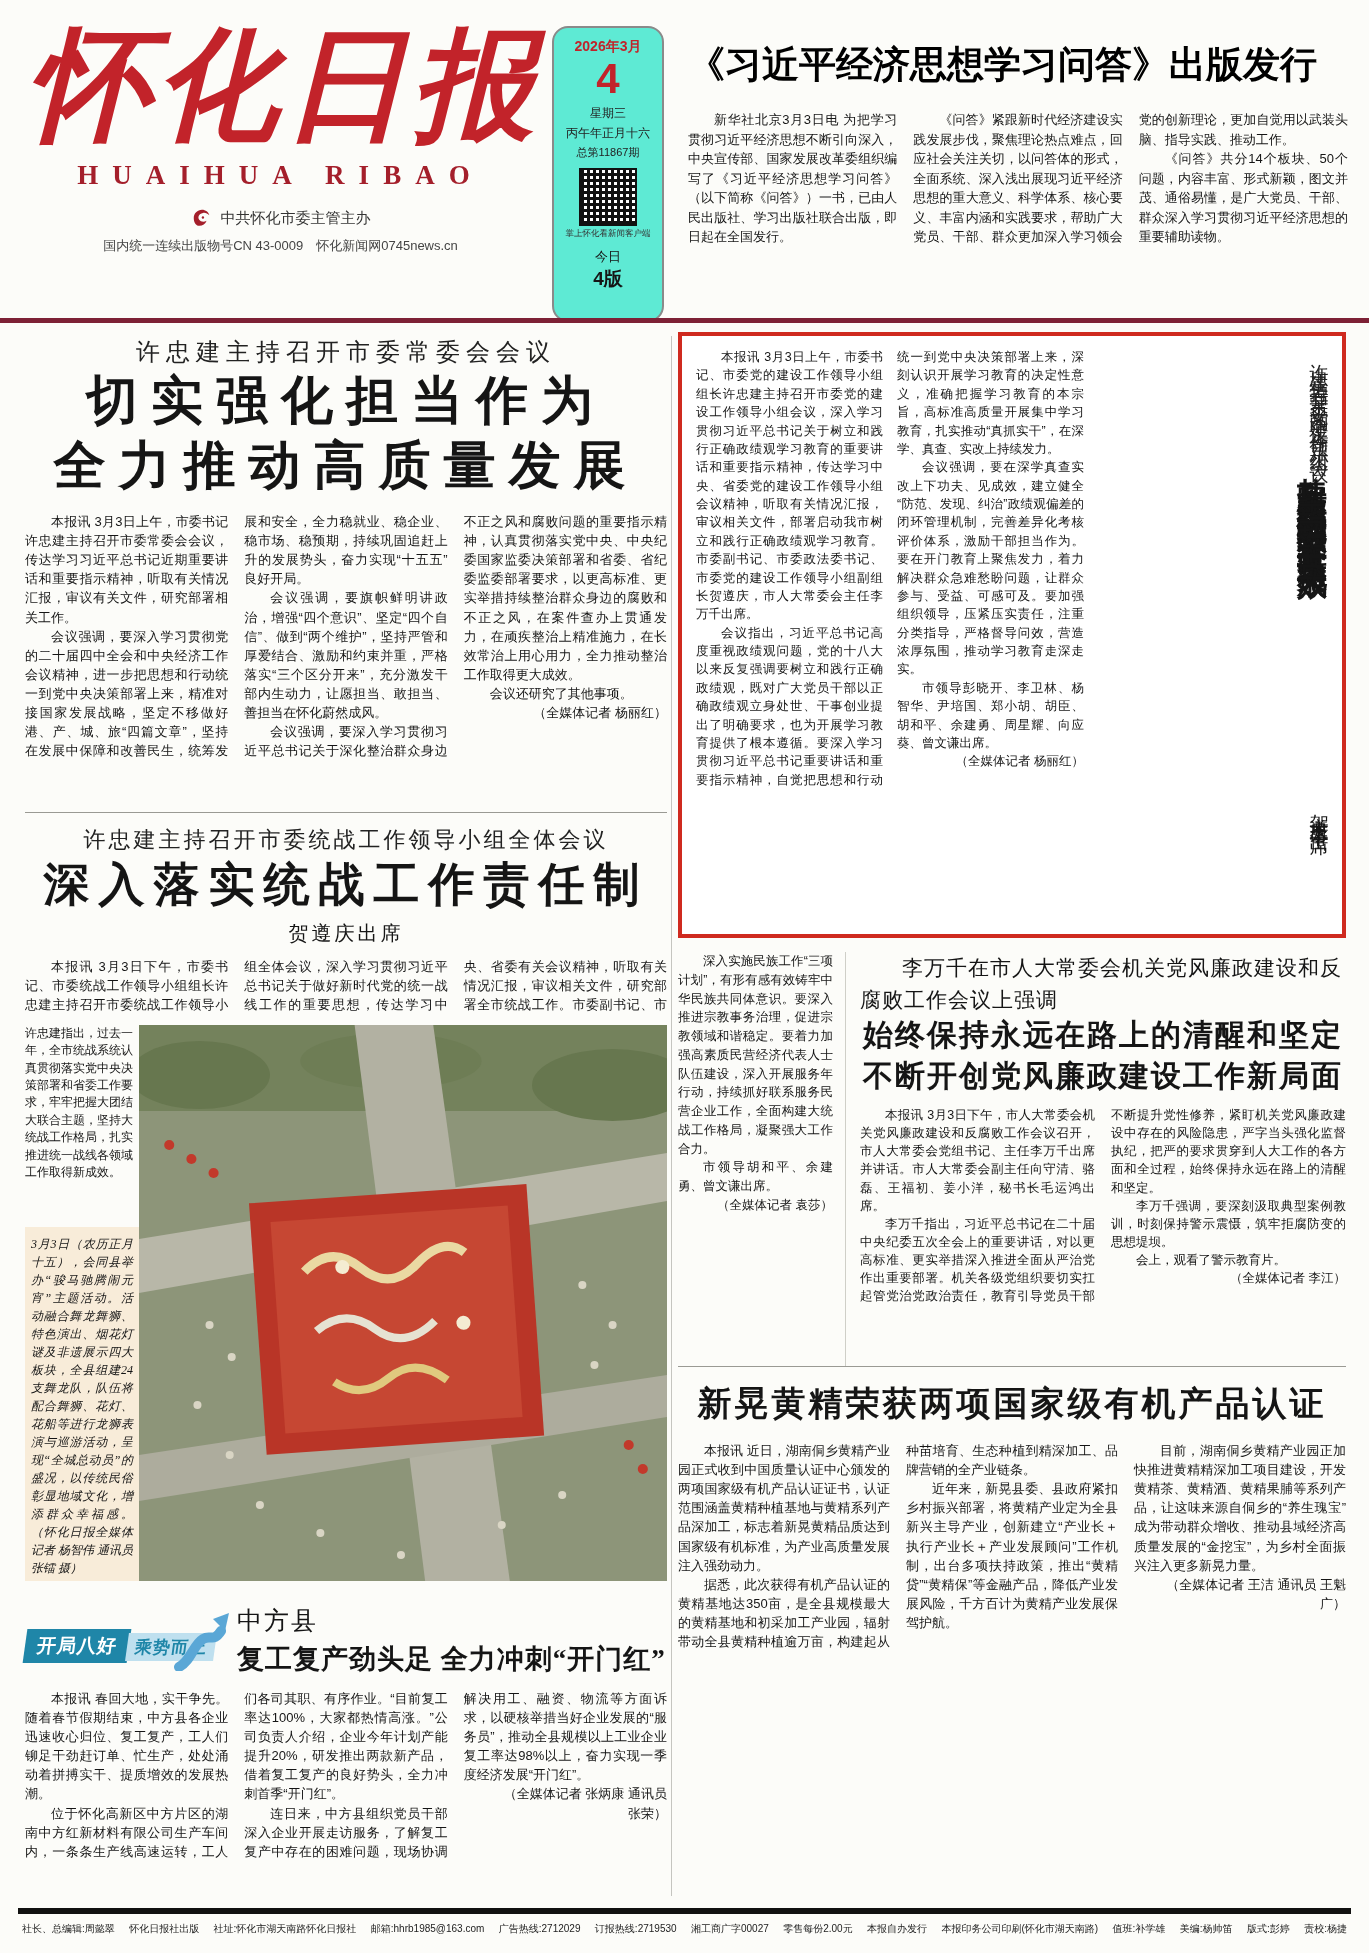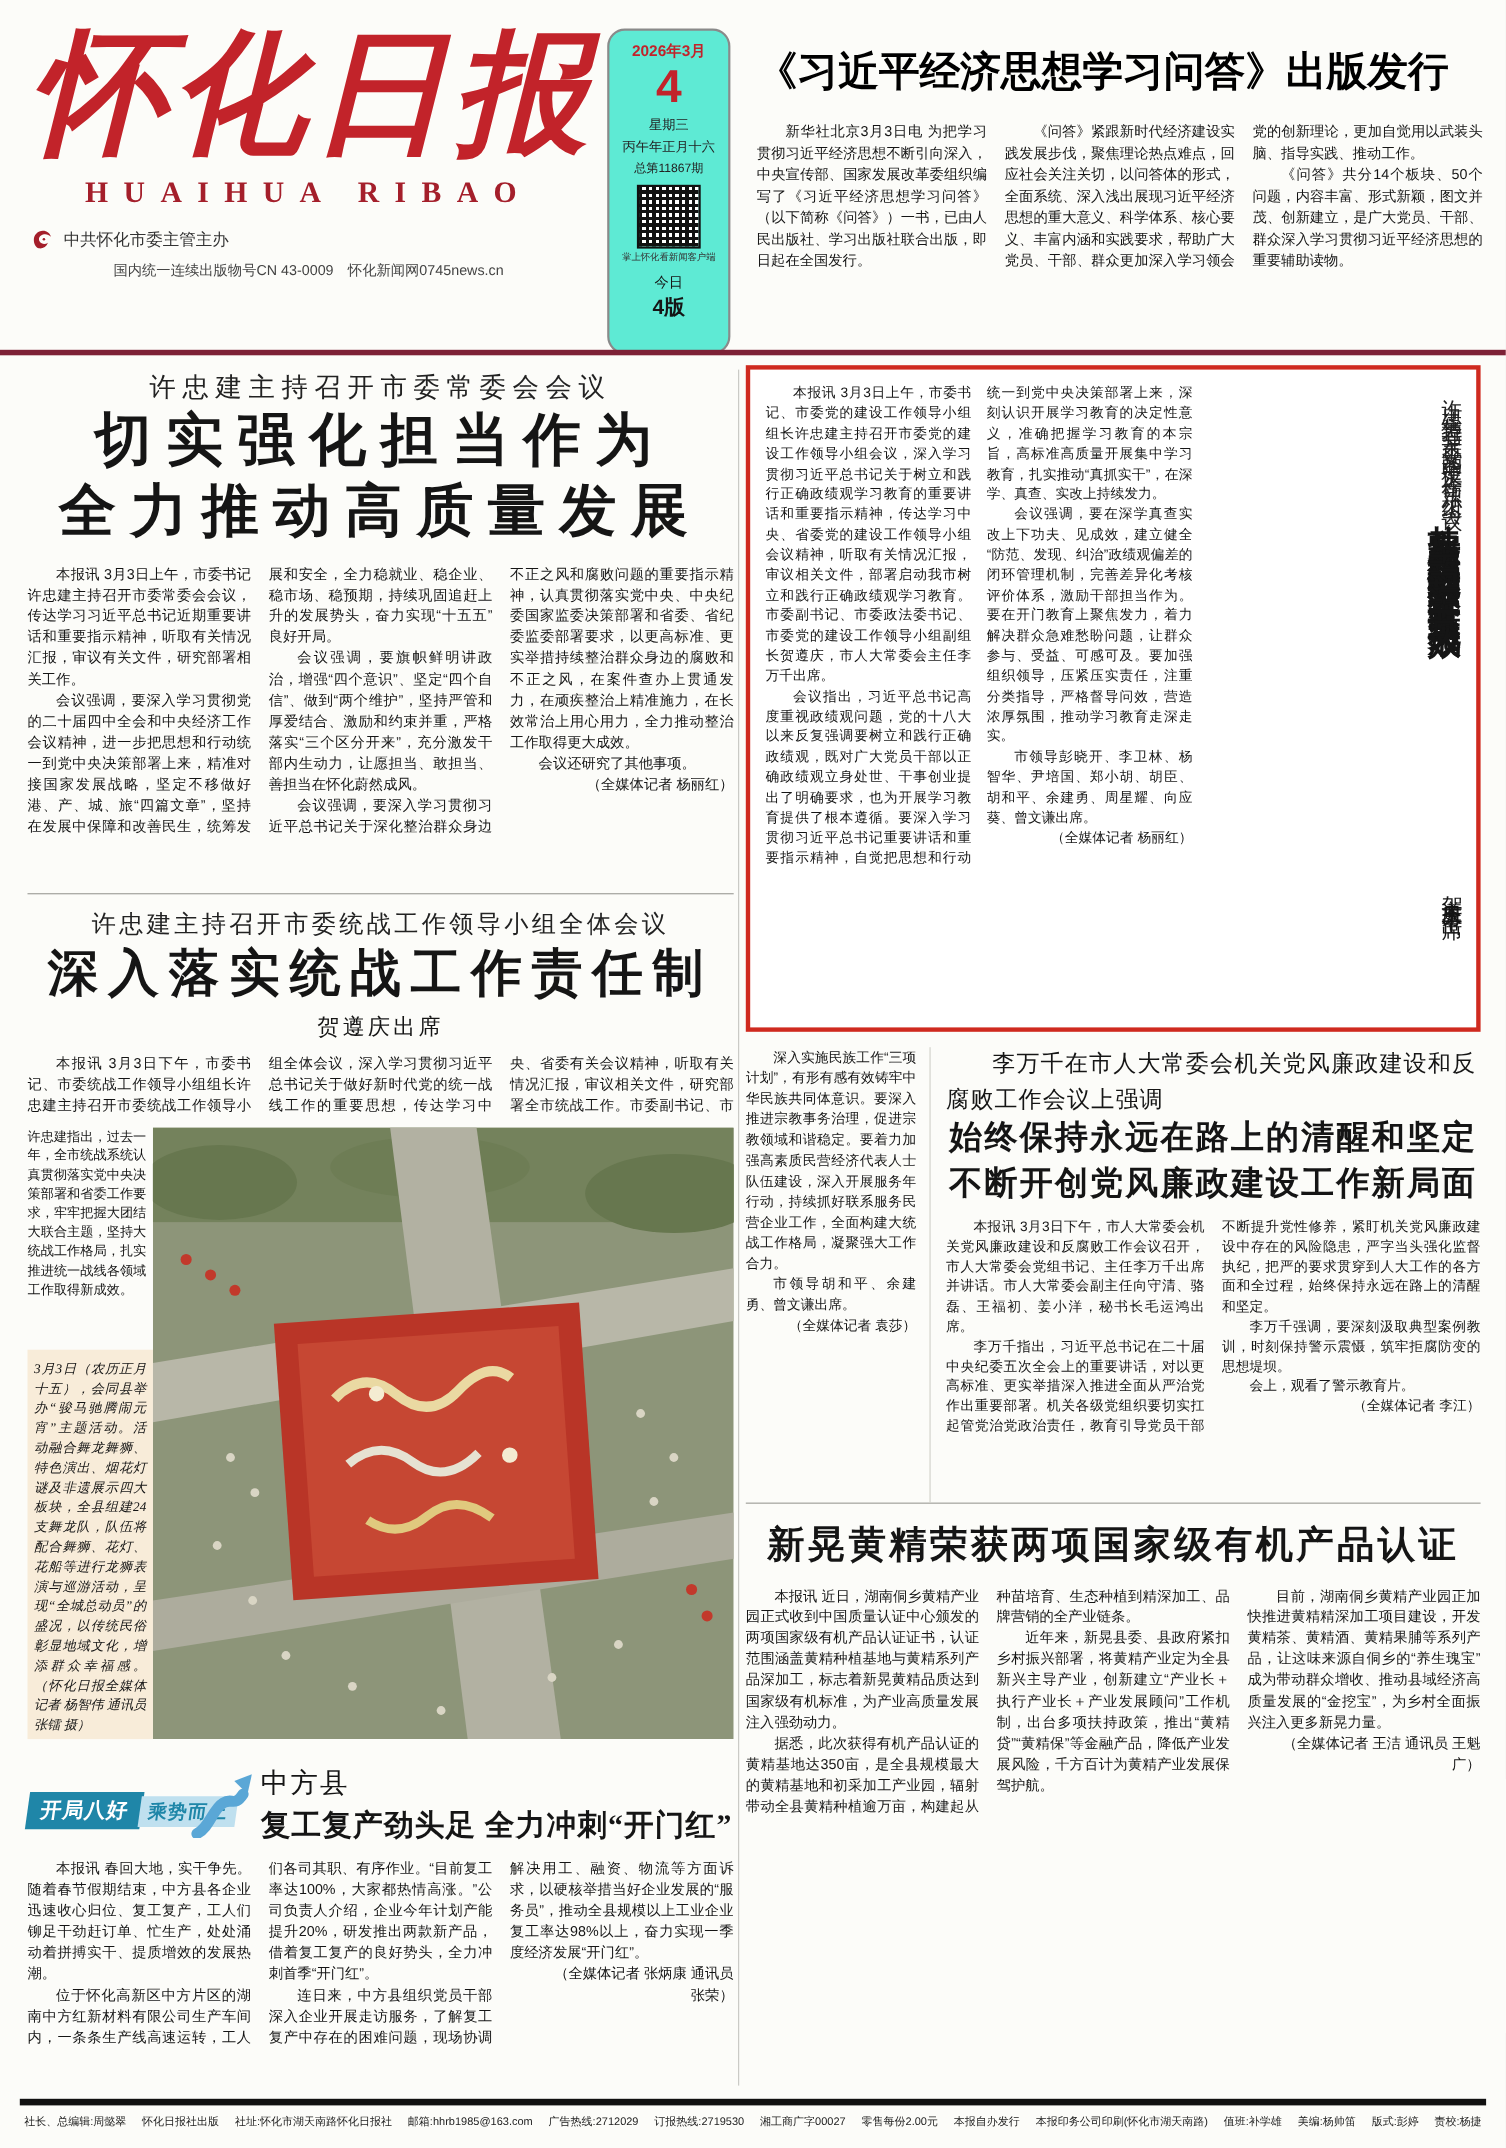"《问答》共分14个板块、50个问题，内容丰富、形式新颖，图文并茂、创新建立，是广" p.graf { text: 创新建立 -> 通俗易懂 }
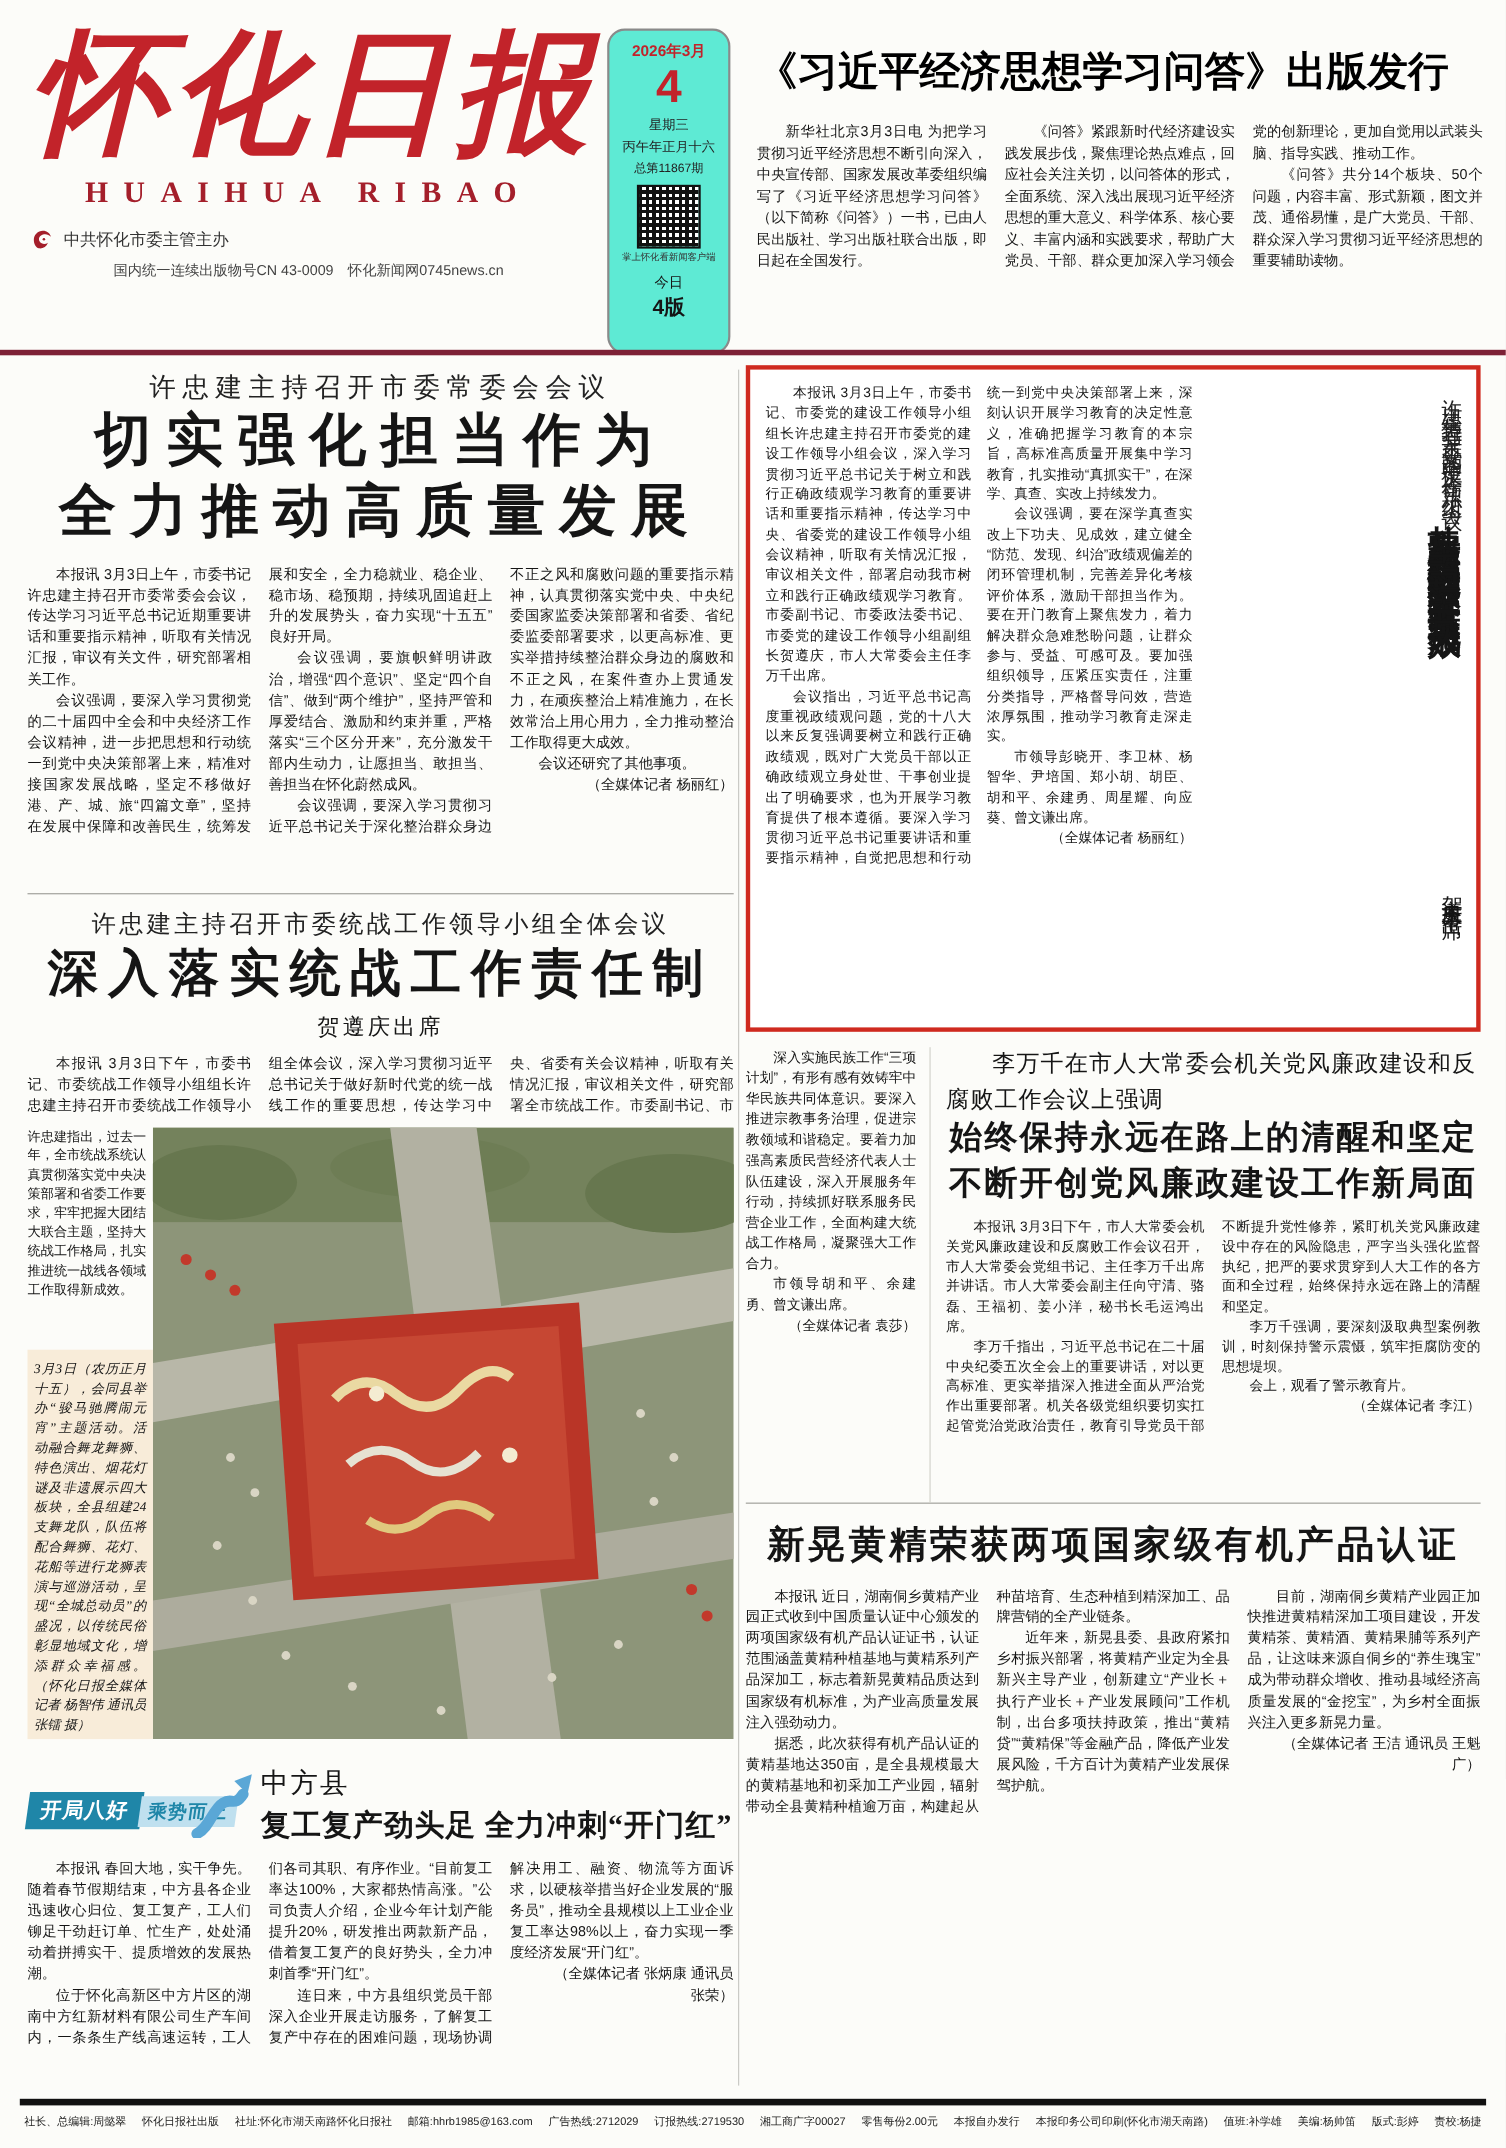"中共怀化市委主管主办" .mast-org { justify-content: none -> center }
